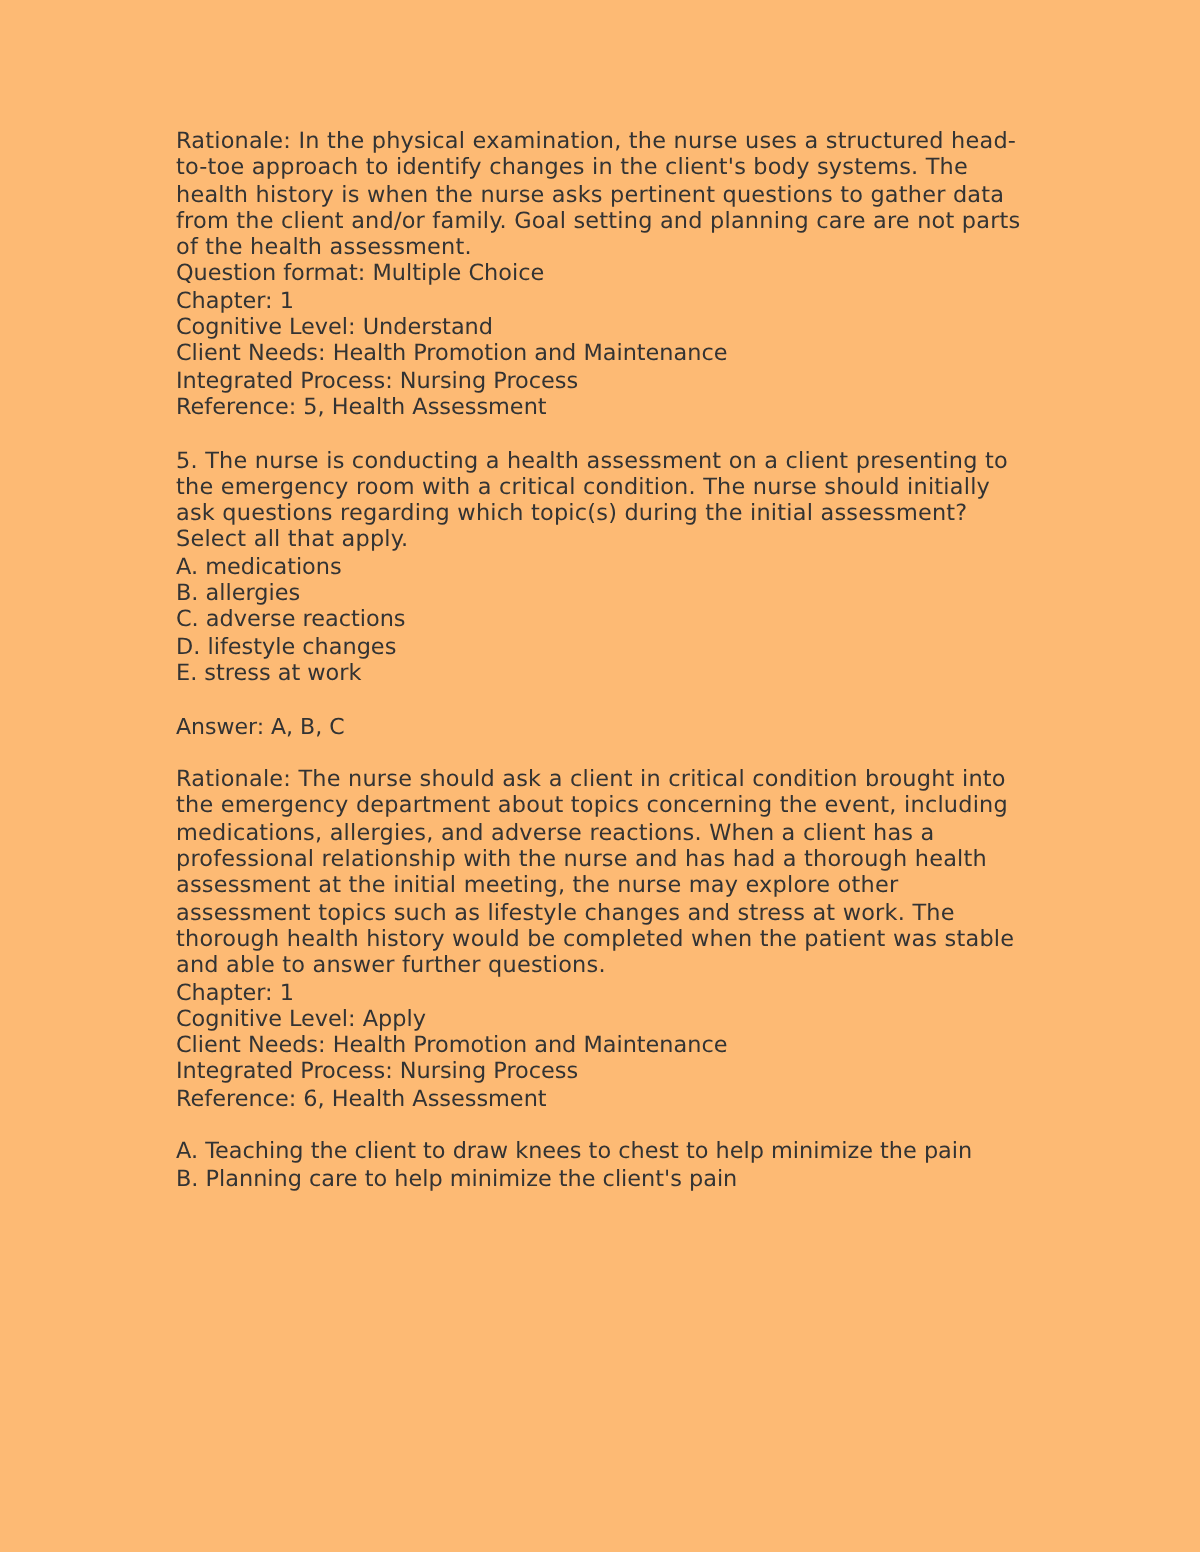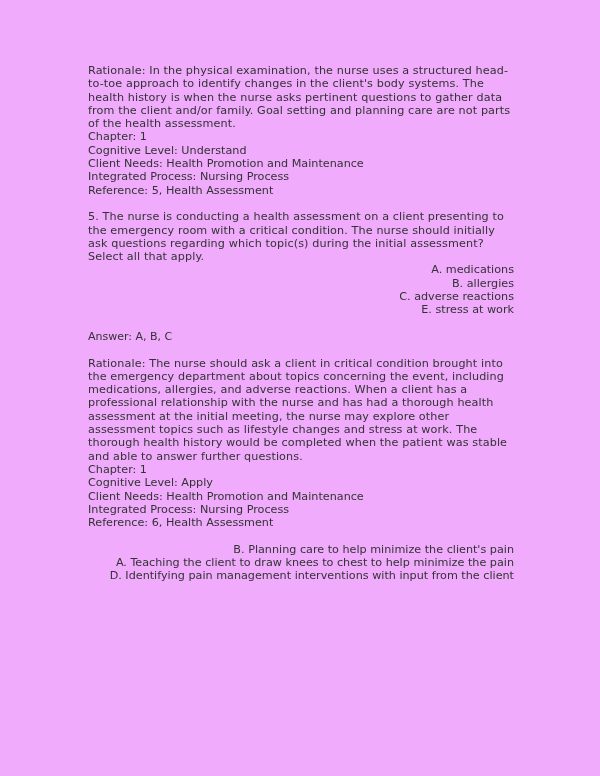"Rationale: In the physical examination," #page { background: #f0abfc -> #fdba74 }
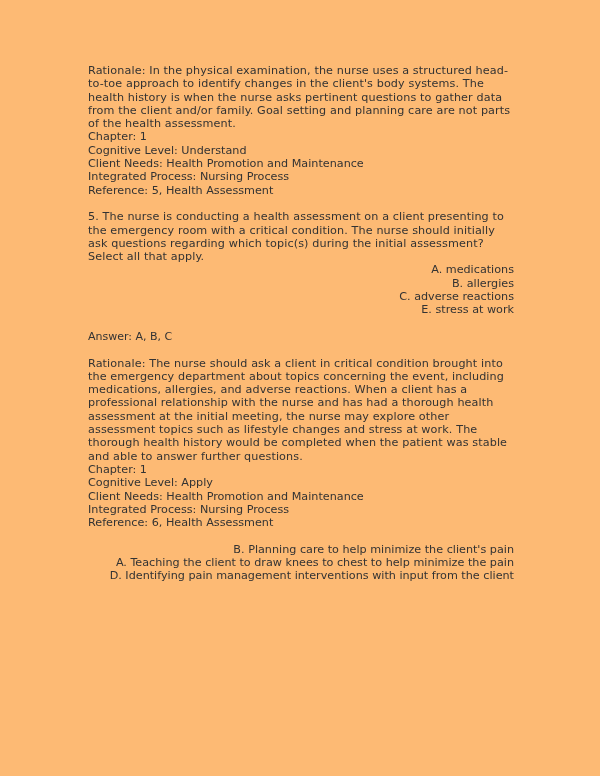"Question format: Multiple Choice" li { html: none -> <li>Question format: Multiple Choice</li> }
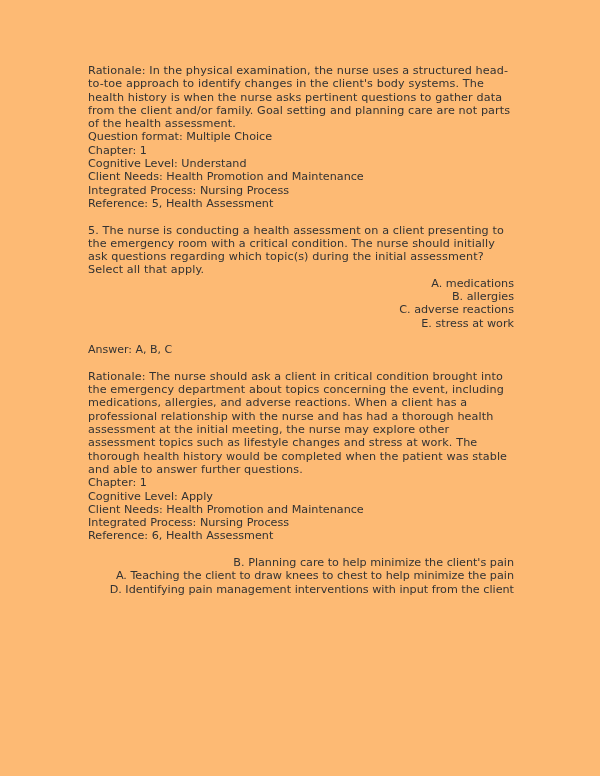"A. medications" .choice-list li { text-align: right -> none }
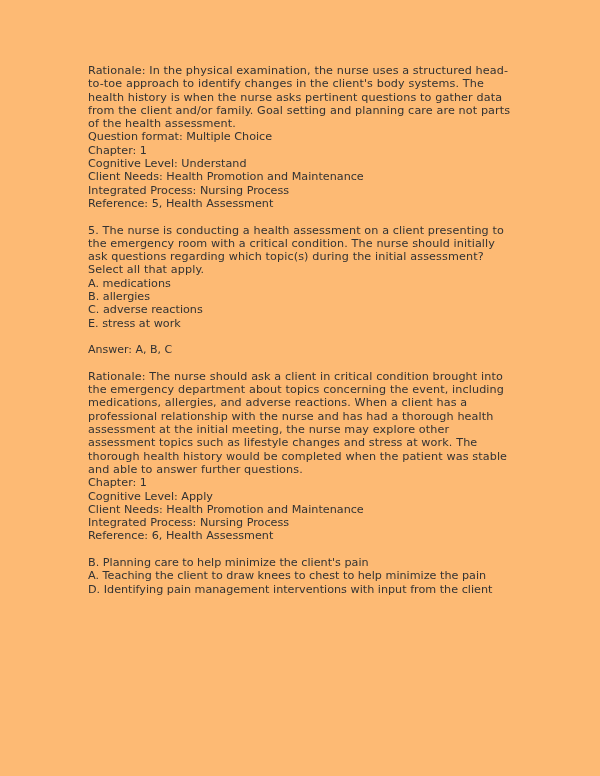"D. lifestyle changes" li { html: none -> <li>D. lifestyle changes</li> }
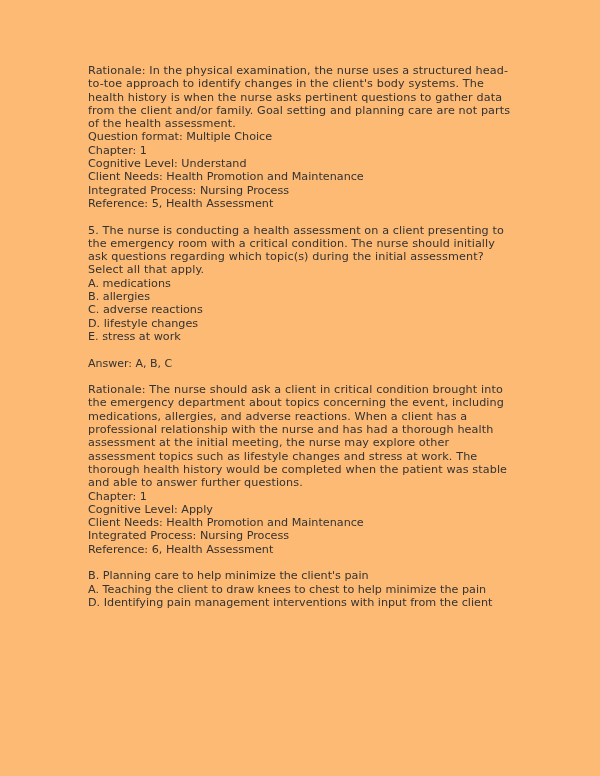"B. Planning care to help" li { order: before "A. Teaching the client to" -> after "A. Teaching the client to" }
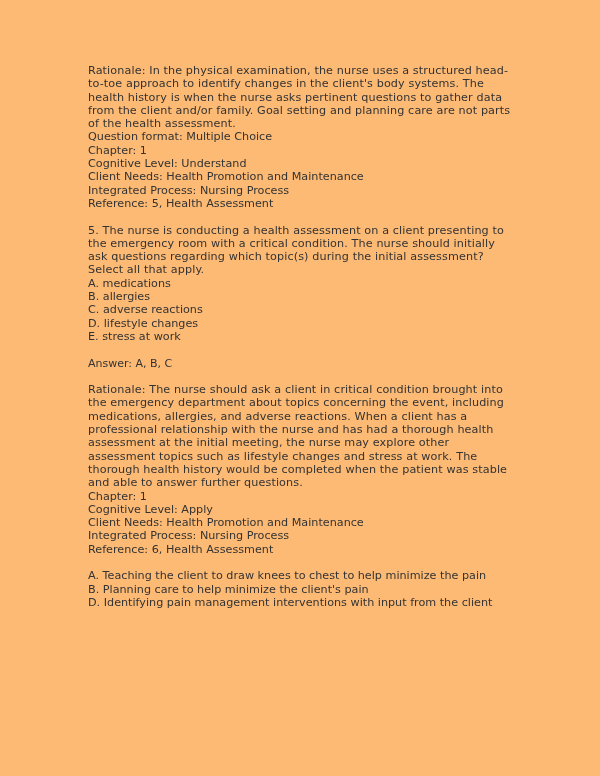"D. Identifying pain management" li { html: <li>D. Identifying pain management interventions with input from the client</li> -> none }
